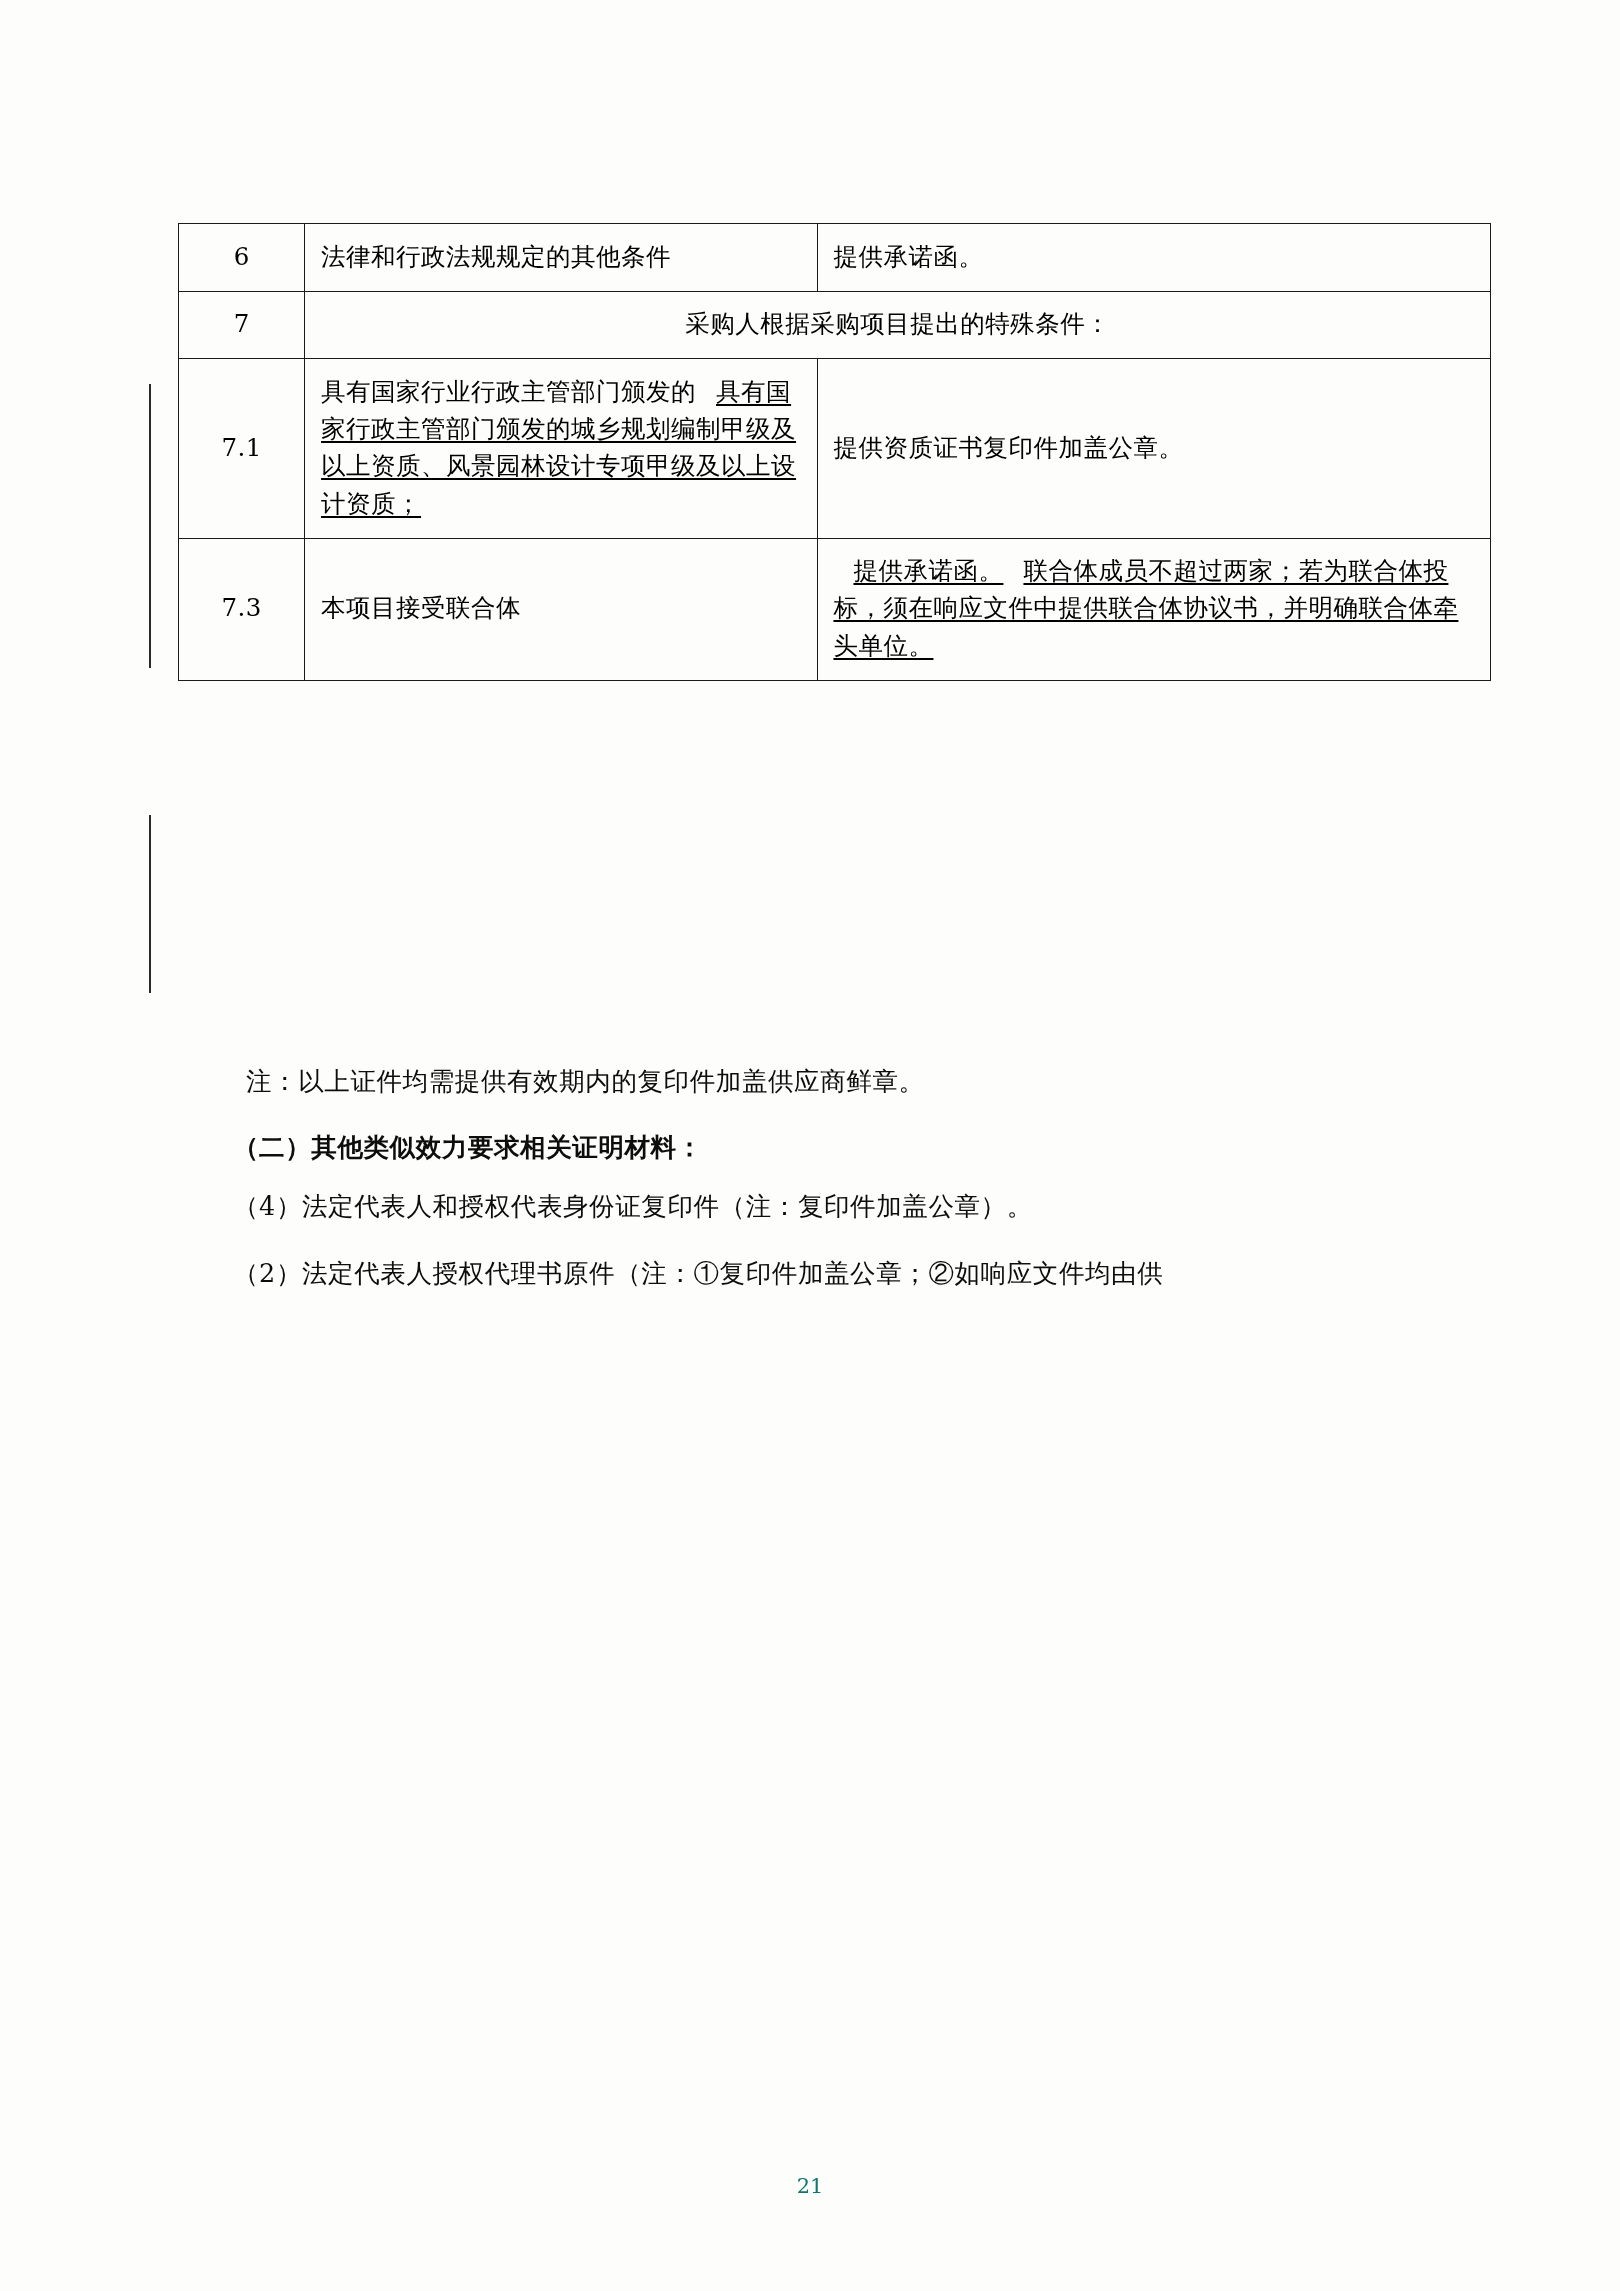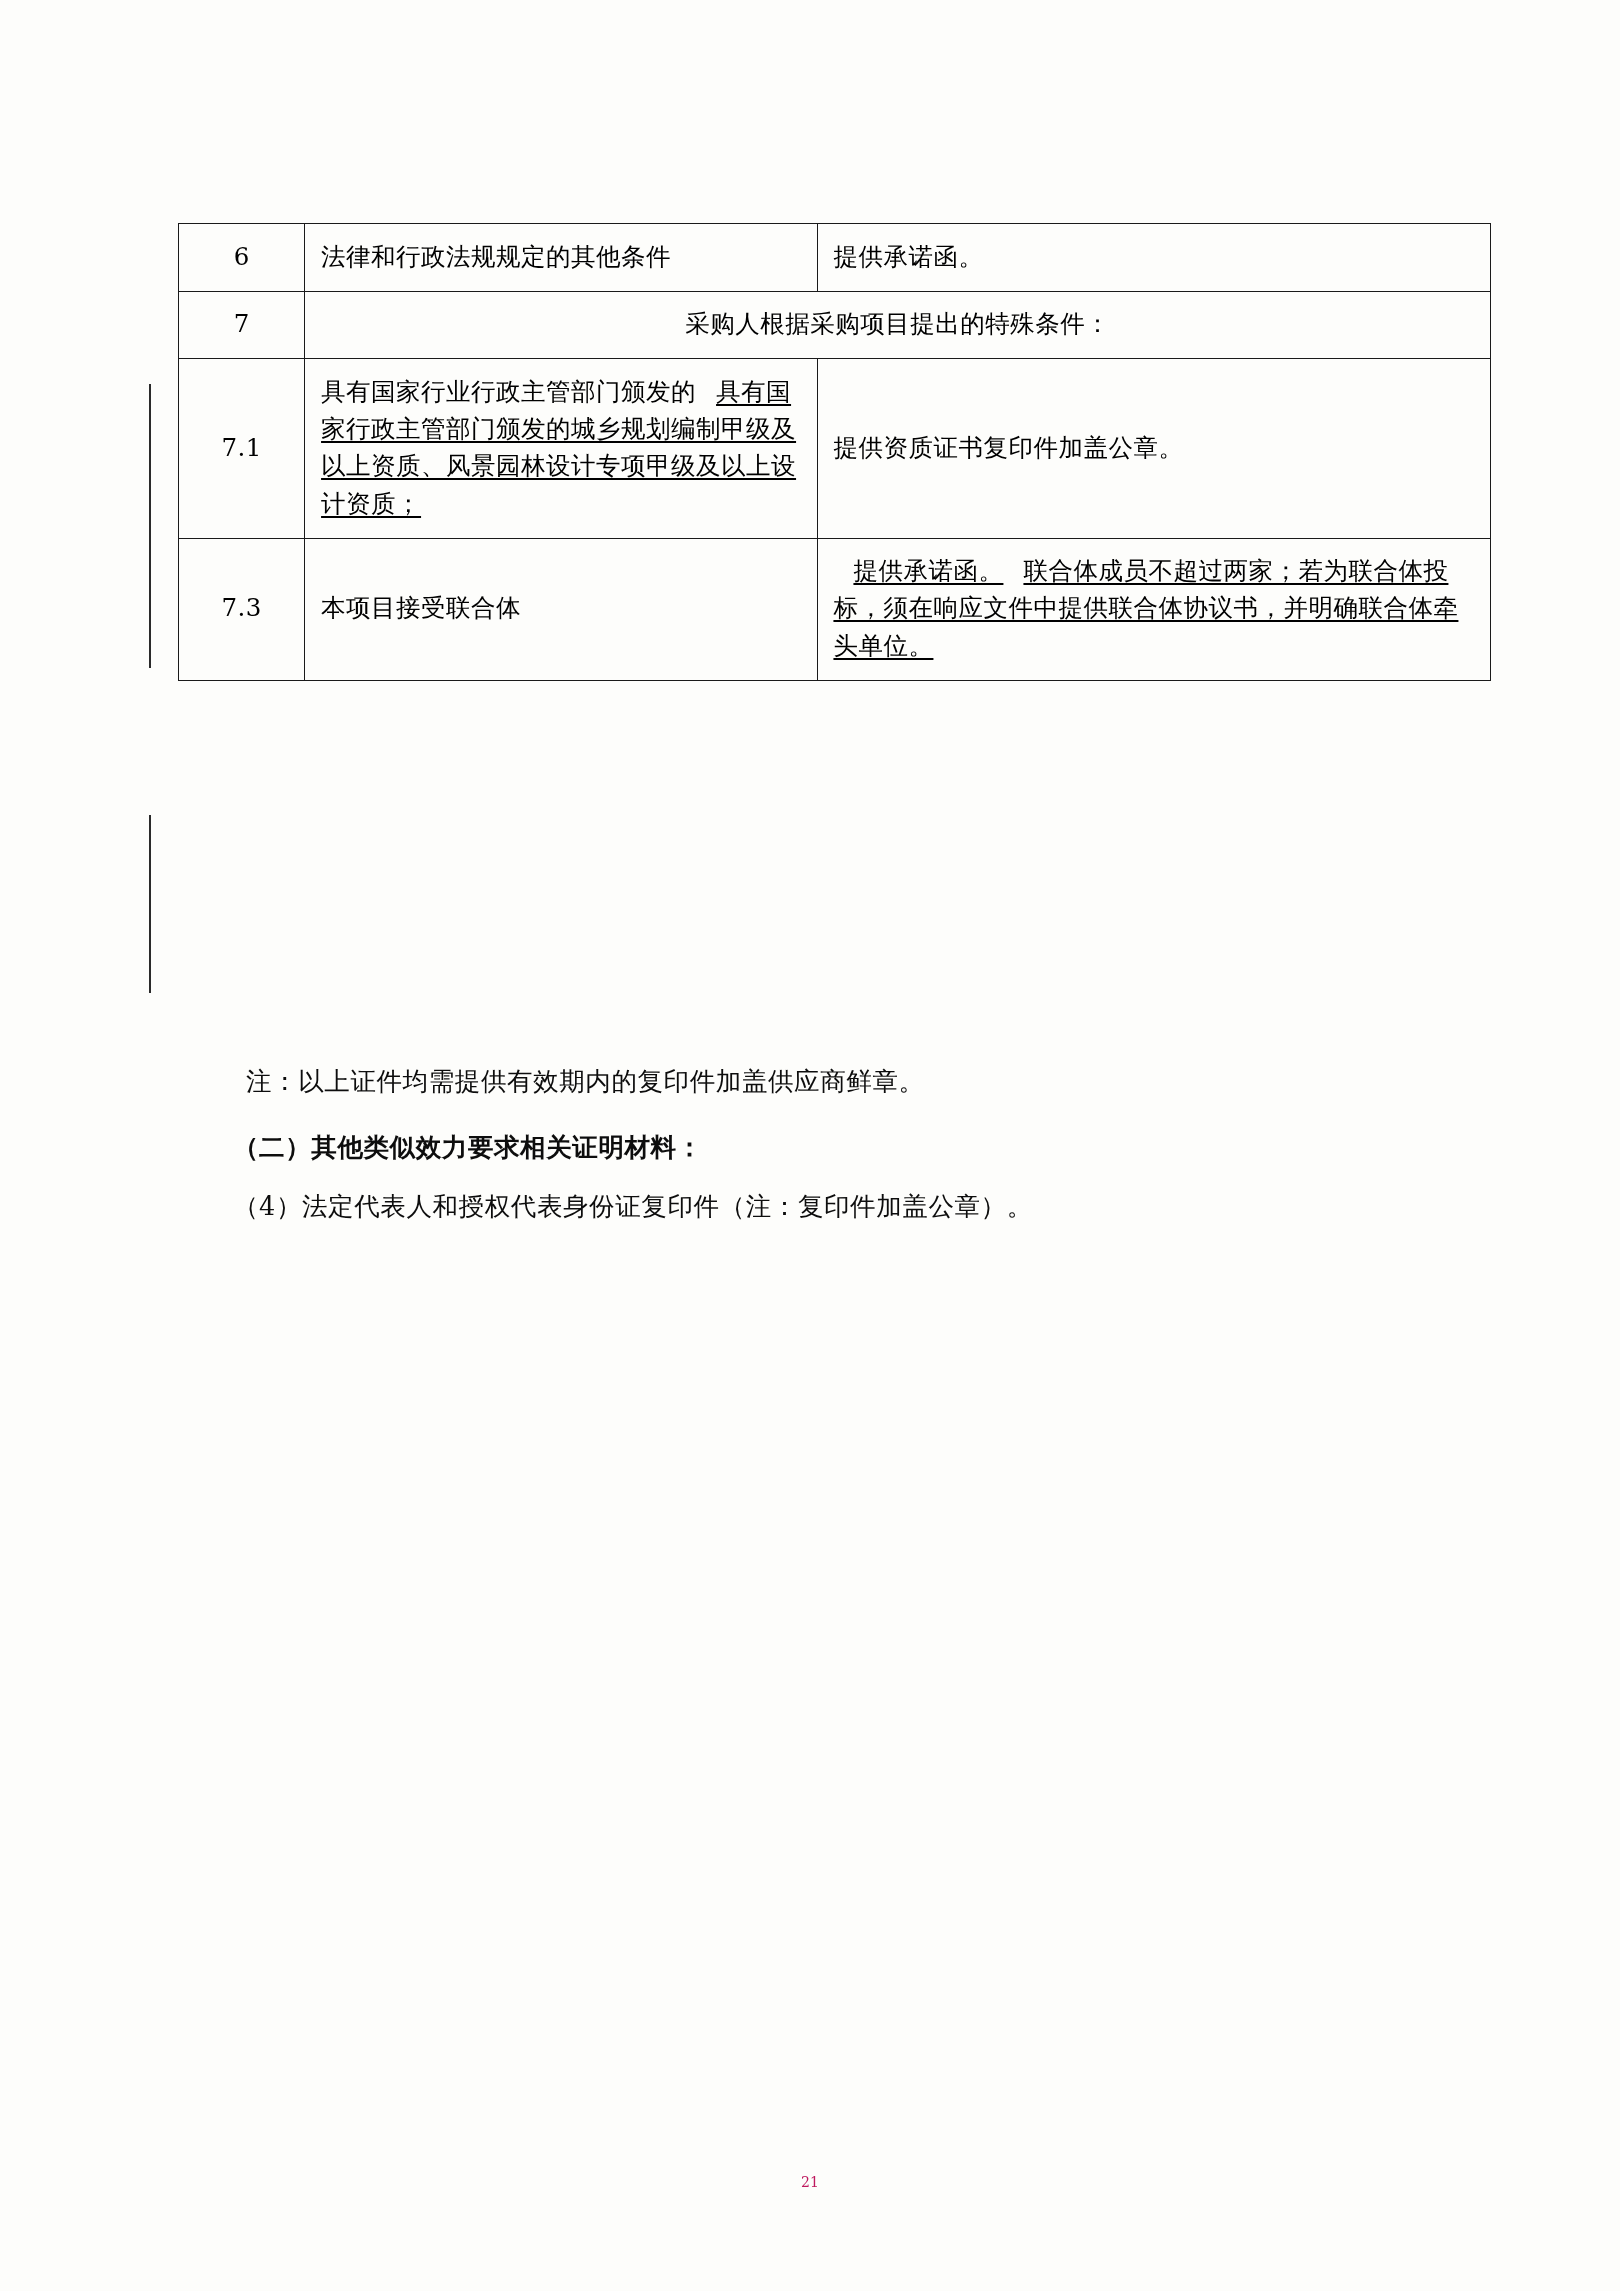"（2）法定代表人授权代理书原件（注：①复印件加盖公章；②如响应文件均由供" span { html: none -> <span>（2）法定代表人授权代理书原件（注：①复印件加盖公章；②如响应文件均由供</span> }
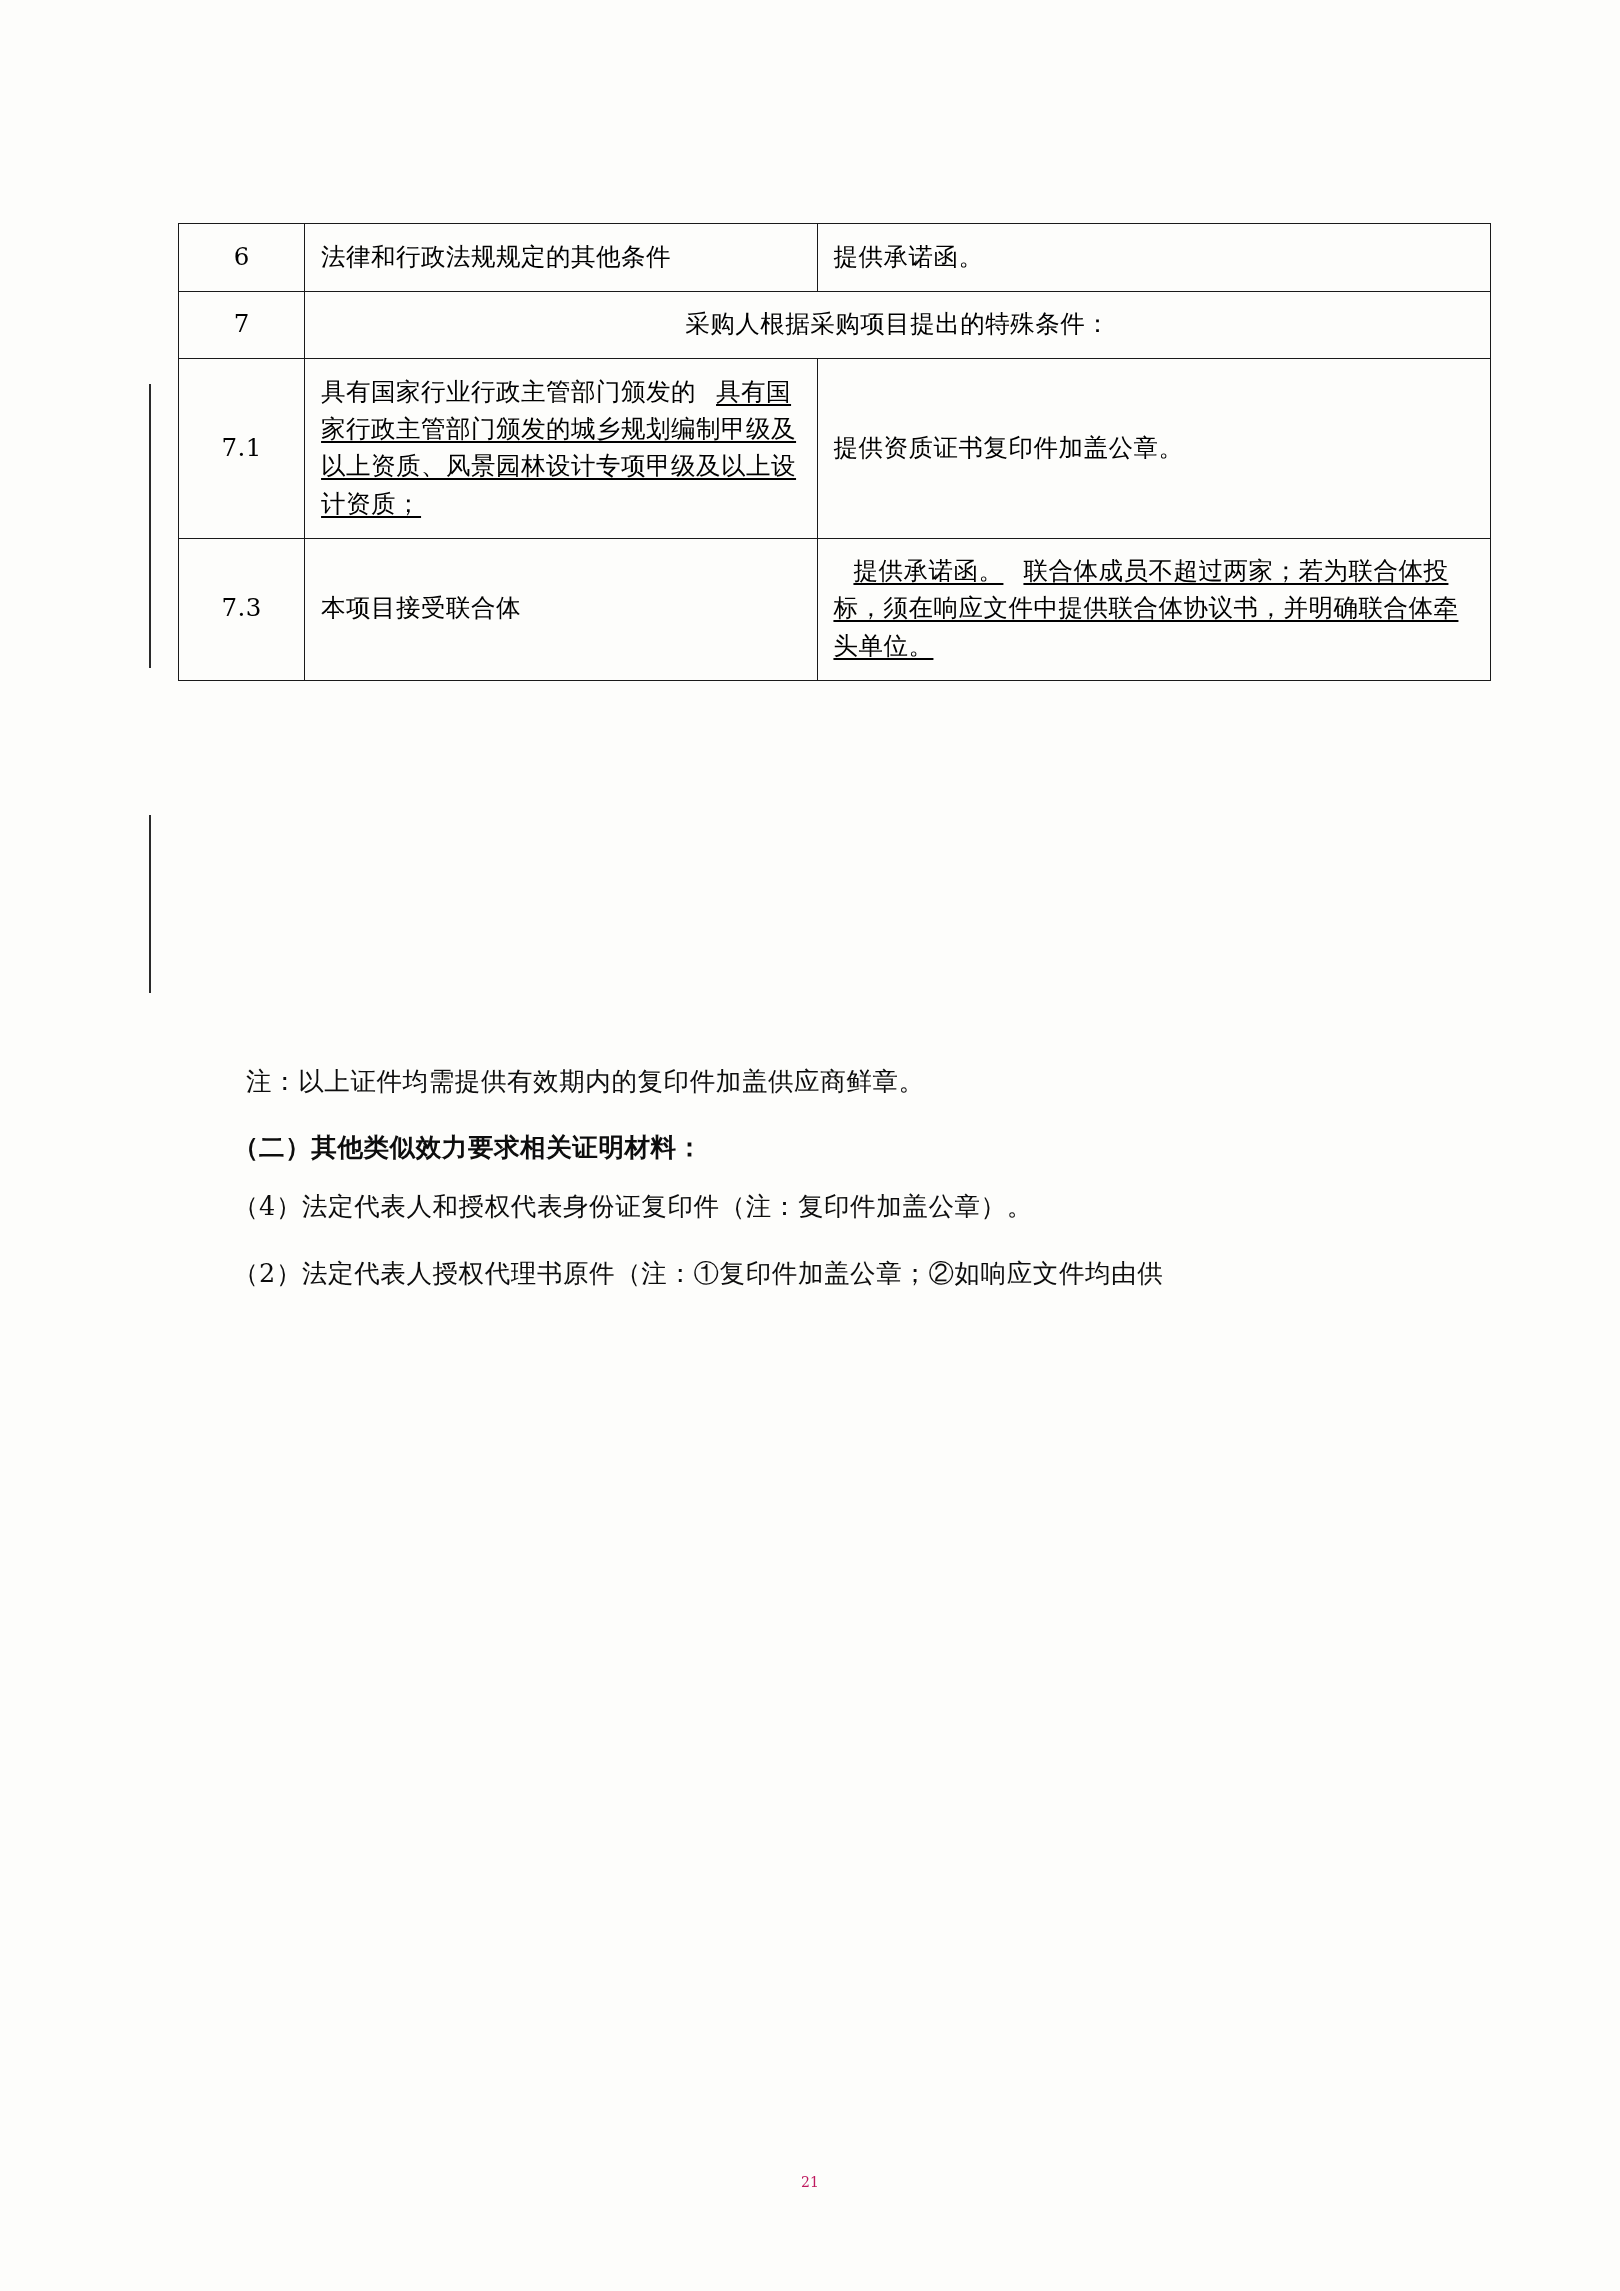"21" .page-number { color: #be185d -> #0f766e; font-size: 14px -> 21px }
